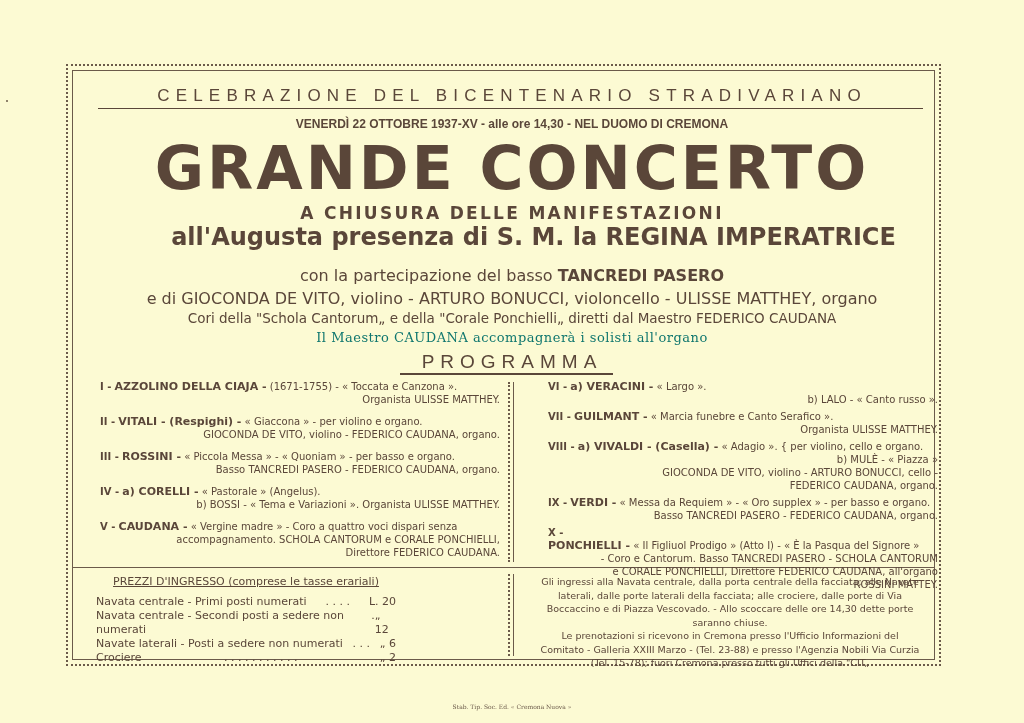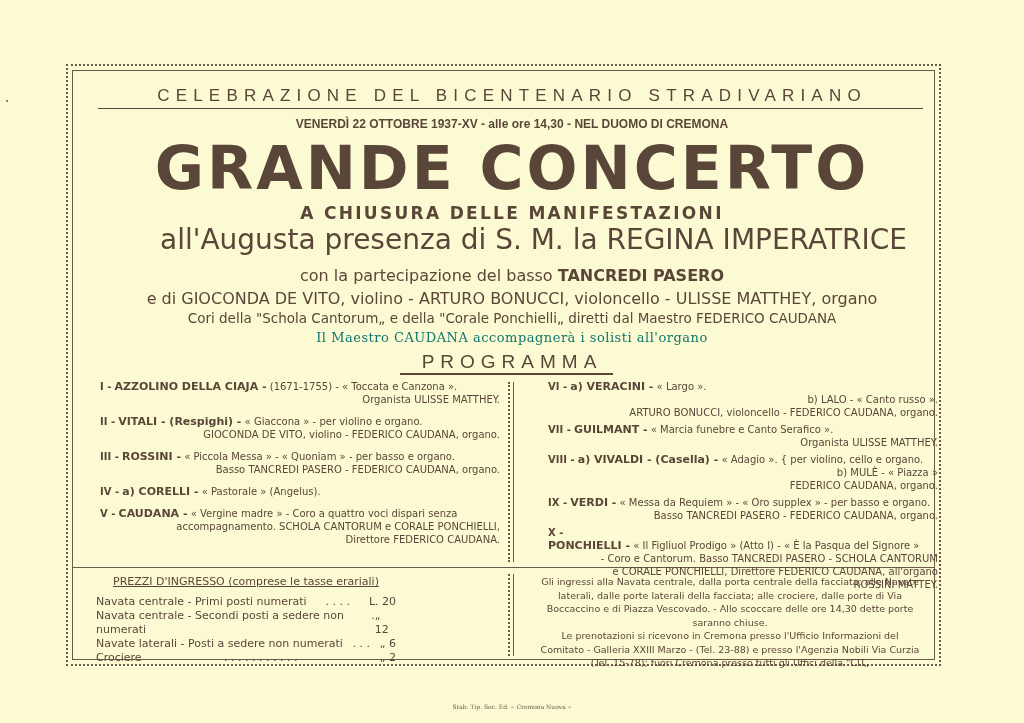"all'Augusta presenza di S. M." .sub2 { font-size: 28px -> 24px; font-weight: normal -> bold }
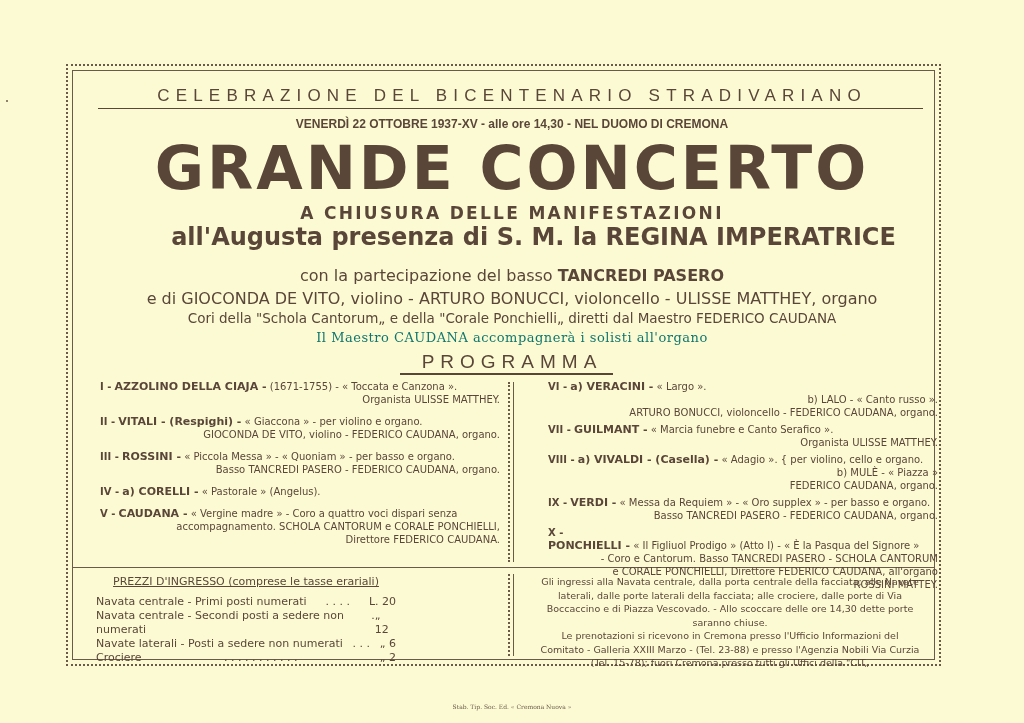"ARTURO BONUCCI, violoncello - FEDERICO" span.indent { html: <span>ARTURO BONUCCI, violoncello - FEDERICO CAUDANA, organo.</span> -> none }
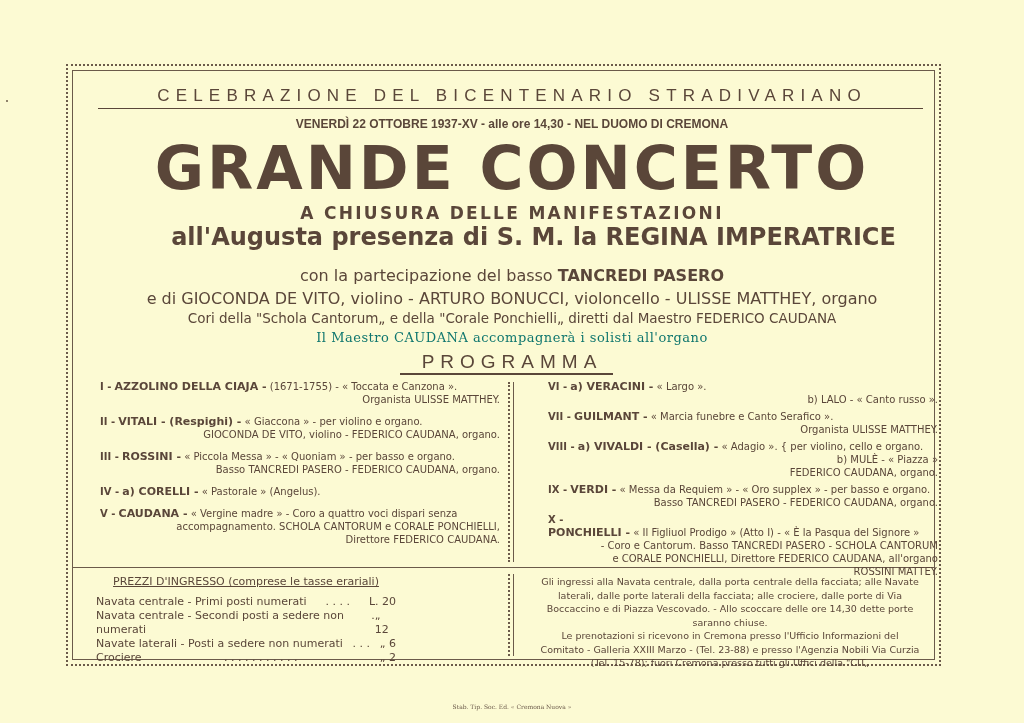"GIOCONDA DE VITO, violino - ARTURO" span.indent { html: none -> <span>GIOCONDA DE VITO, violino - ARTURO BONUCCI, cello -</span> }
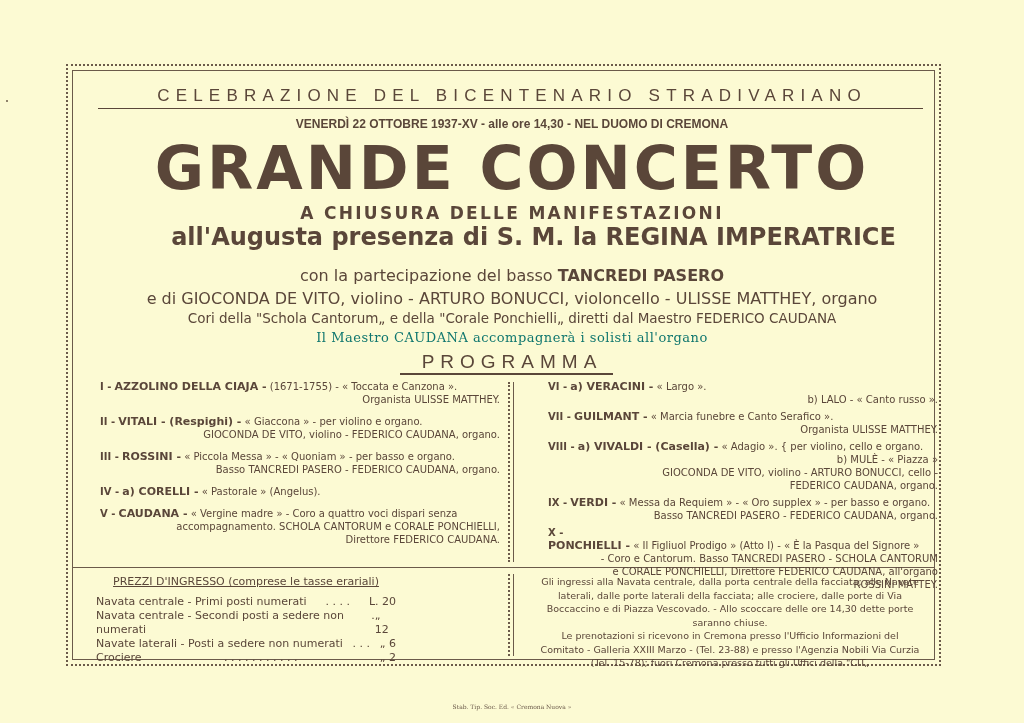"b) BOSSI - « Tema" span.indent { html: none -> <span>b) BOSSI - « Tema e Variazioni ». Organista ULISSE MATTHEY.</span> }
